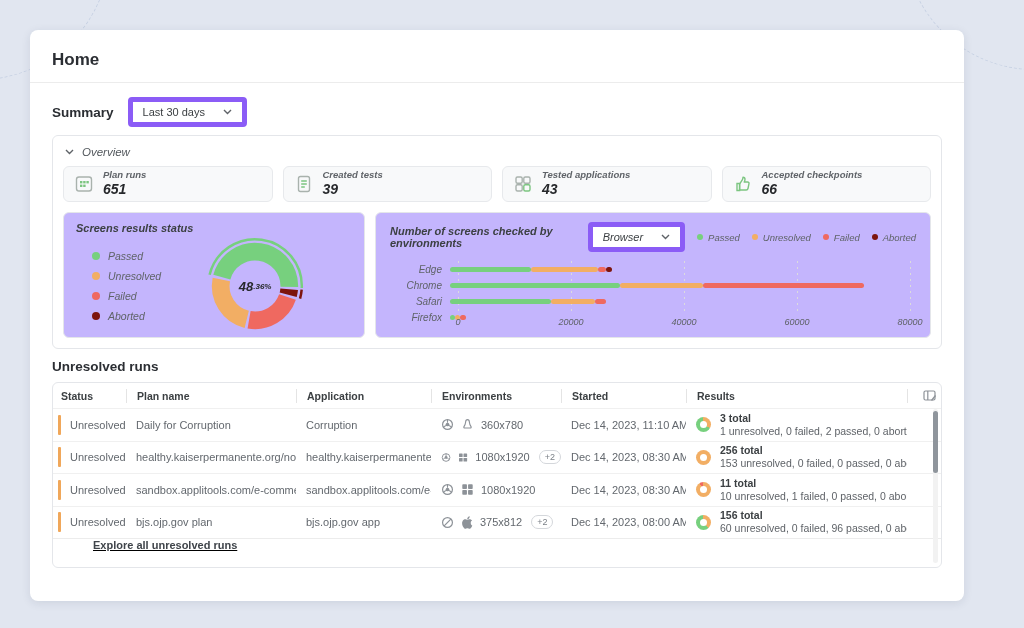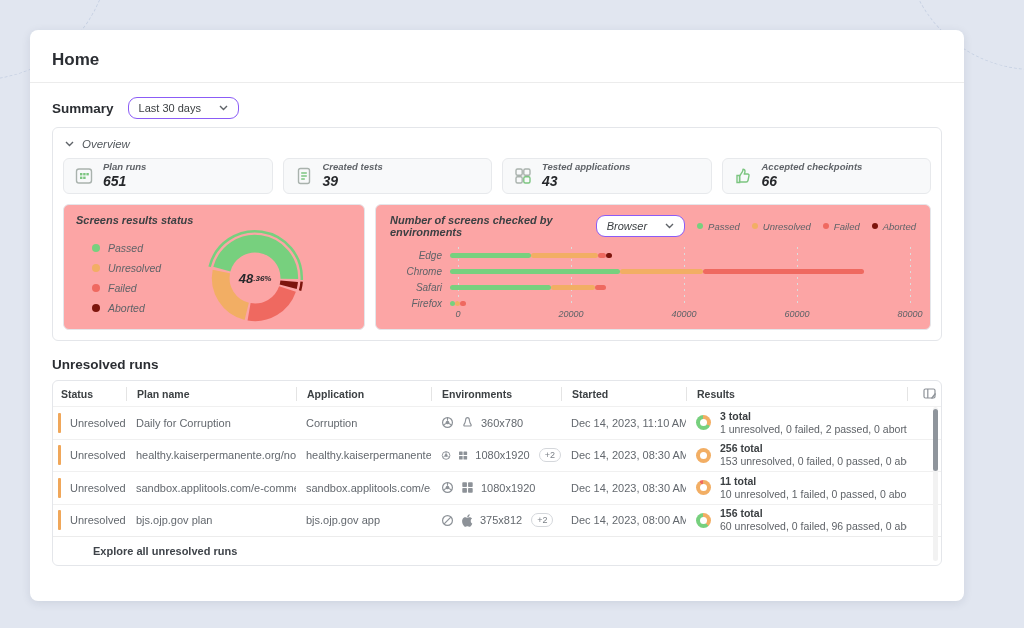"Last 30 days" .pill-select { border: 1px solid #8b5cf6 -> 5px solid #8b5cf6; border-radius: 9px -> 4px }
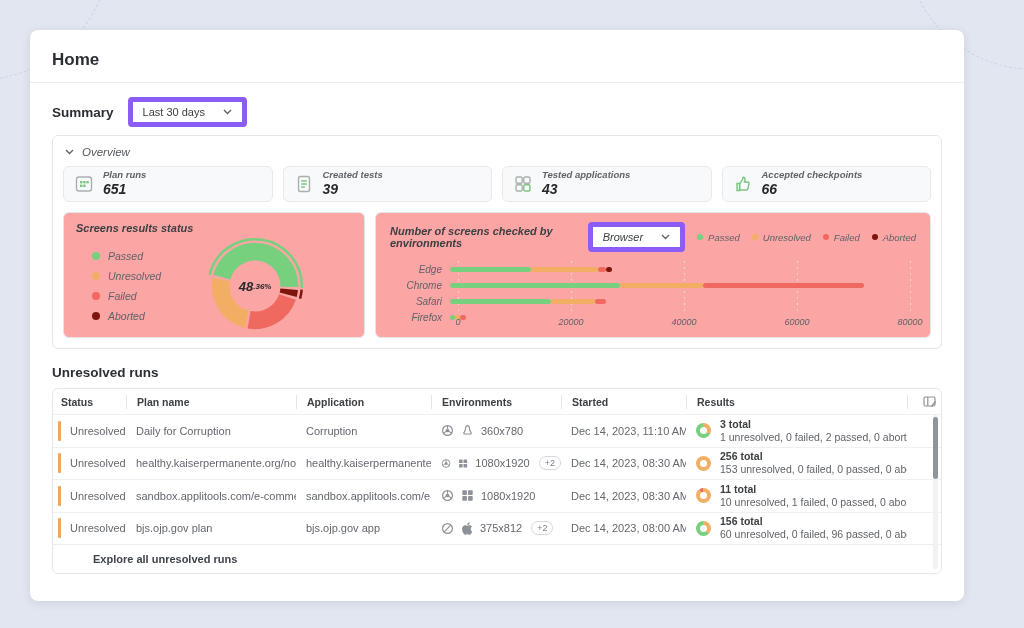"Screens results status" .panel { background: #fca5a5 -> #c4b5fd }
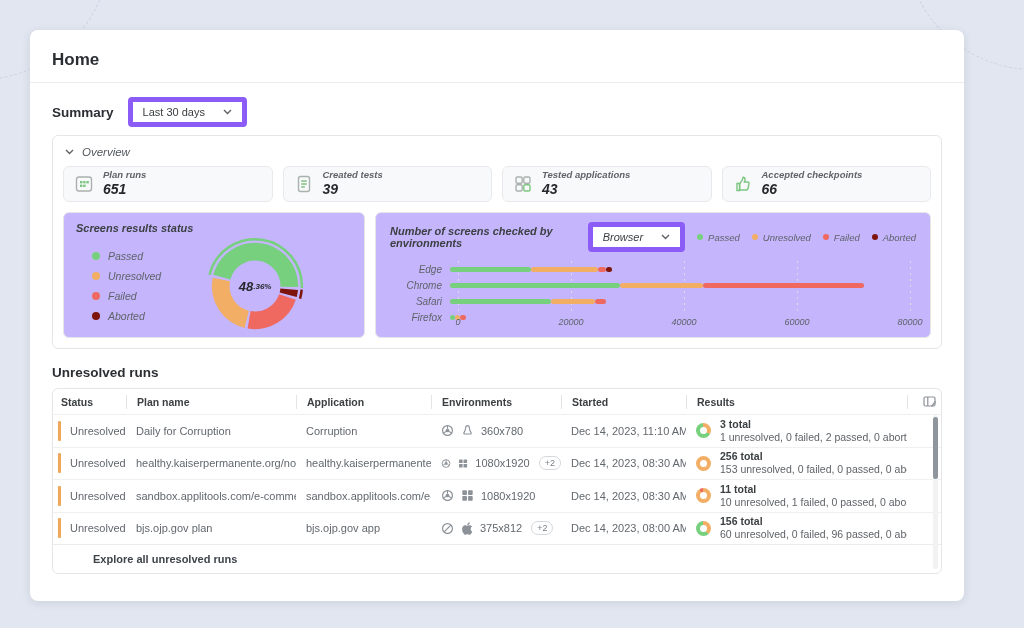"Unresolved runs" .runs-heading { margin: 16px 22px 8px -> 10px 22px 8px }
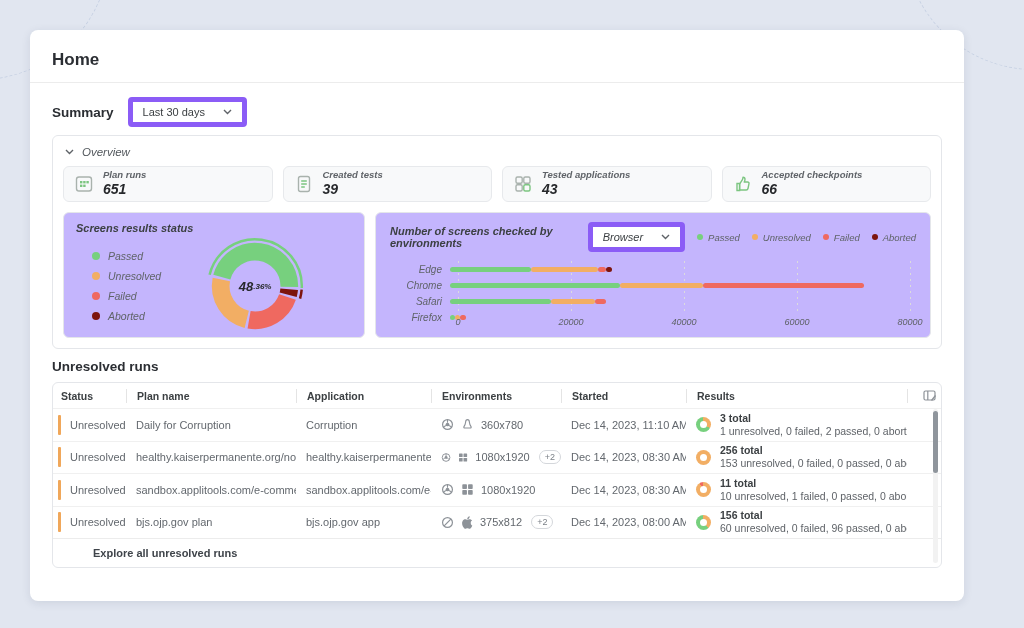"Explore all unresolved runs" .tfoot { align-items: center -> flex-start; text-decoration: none -> underline }
